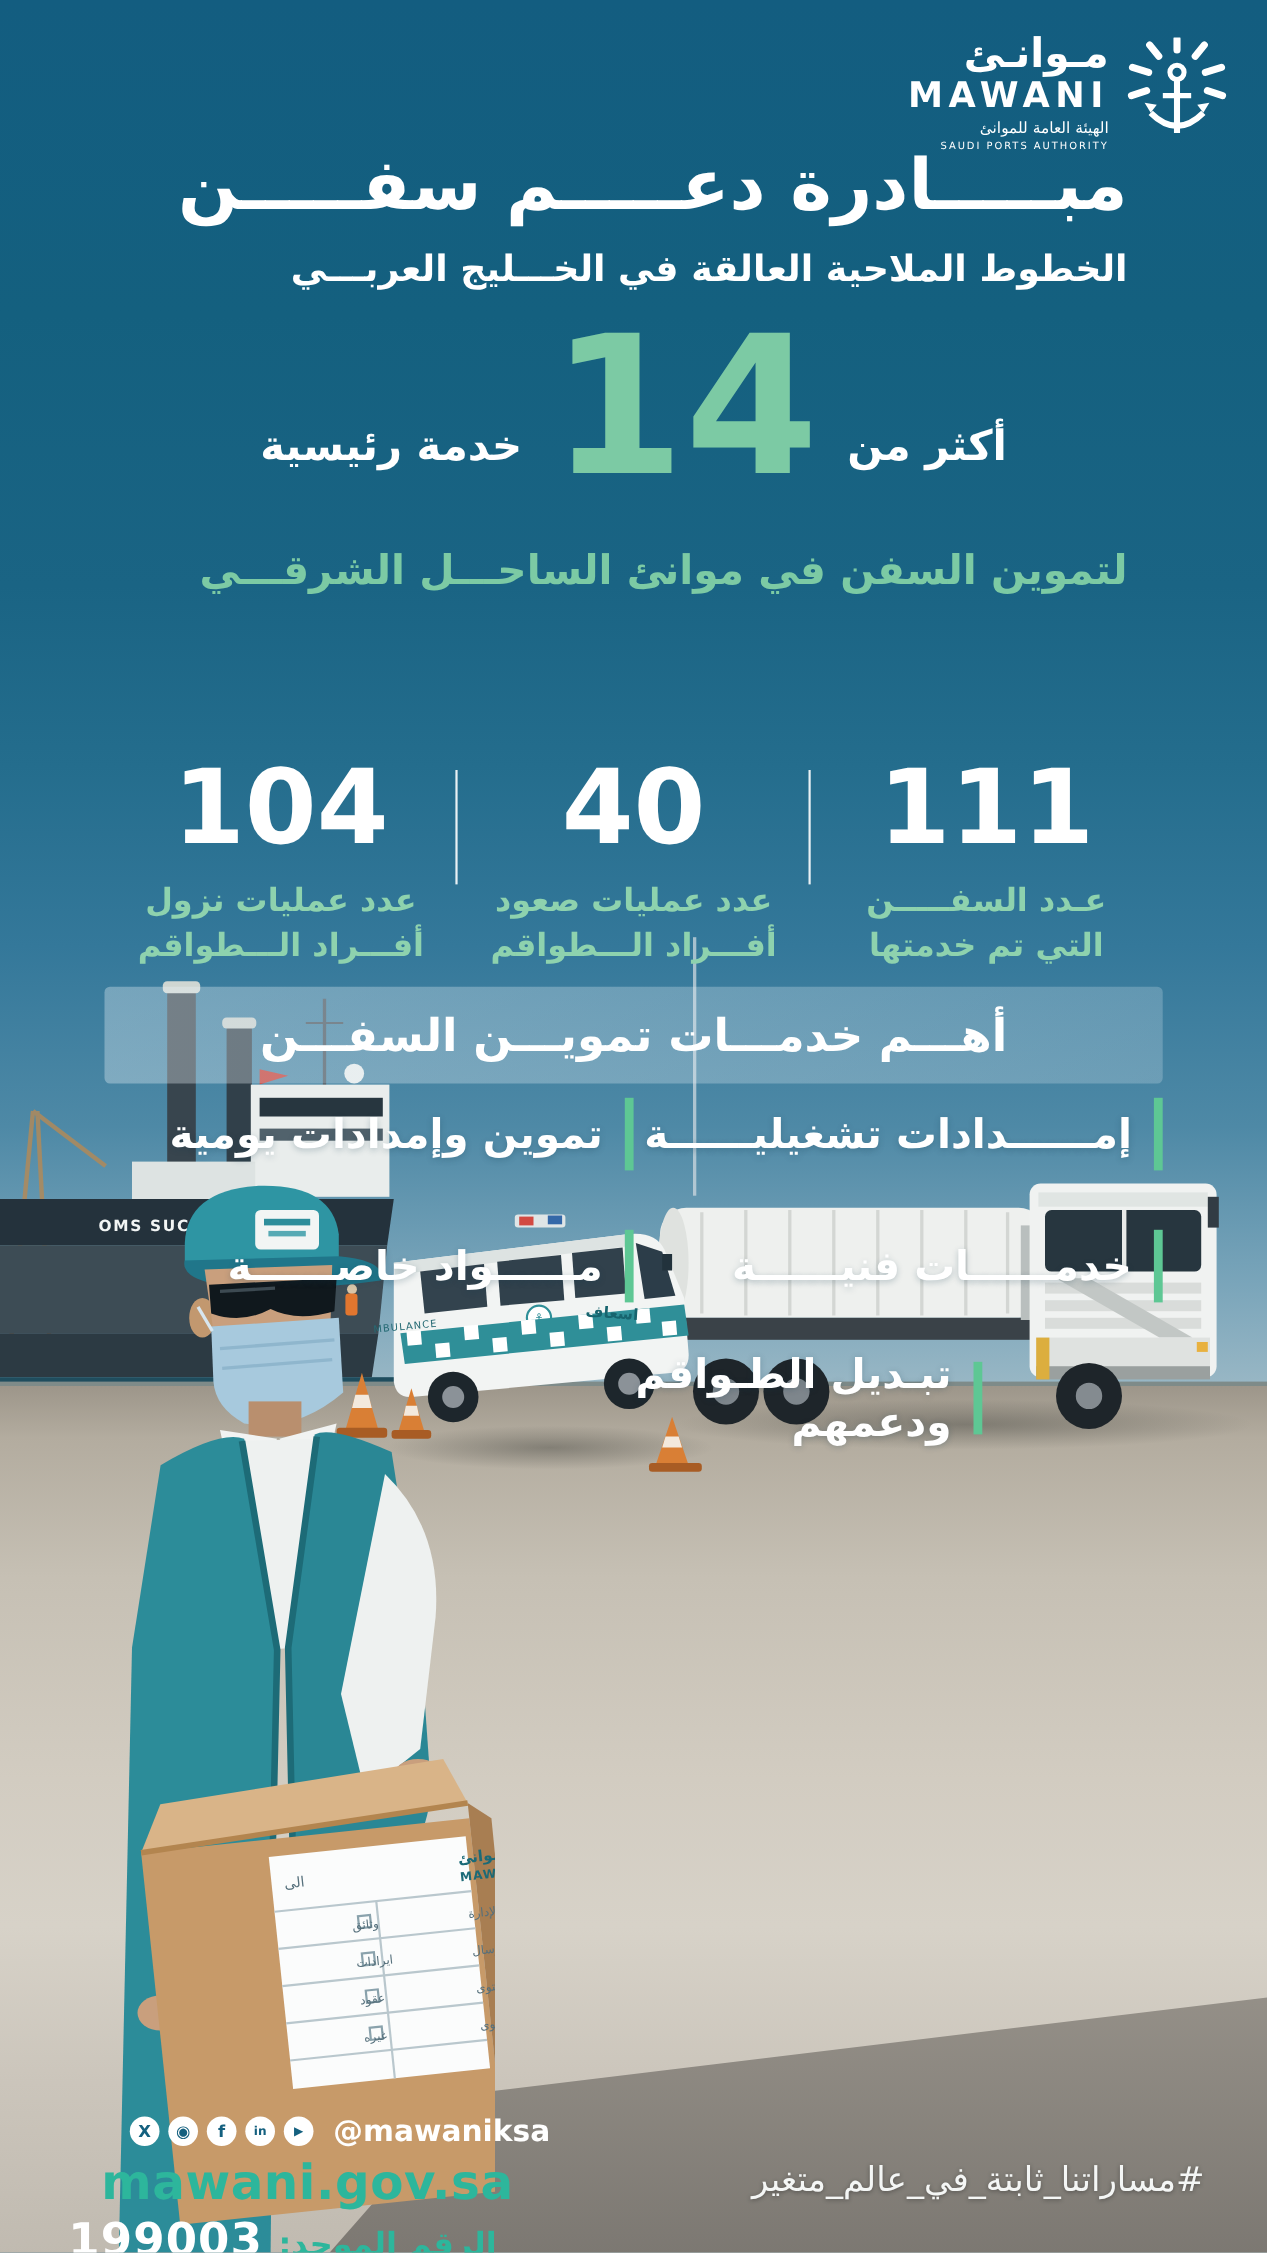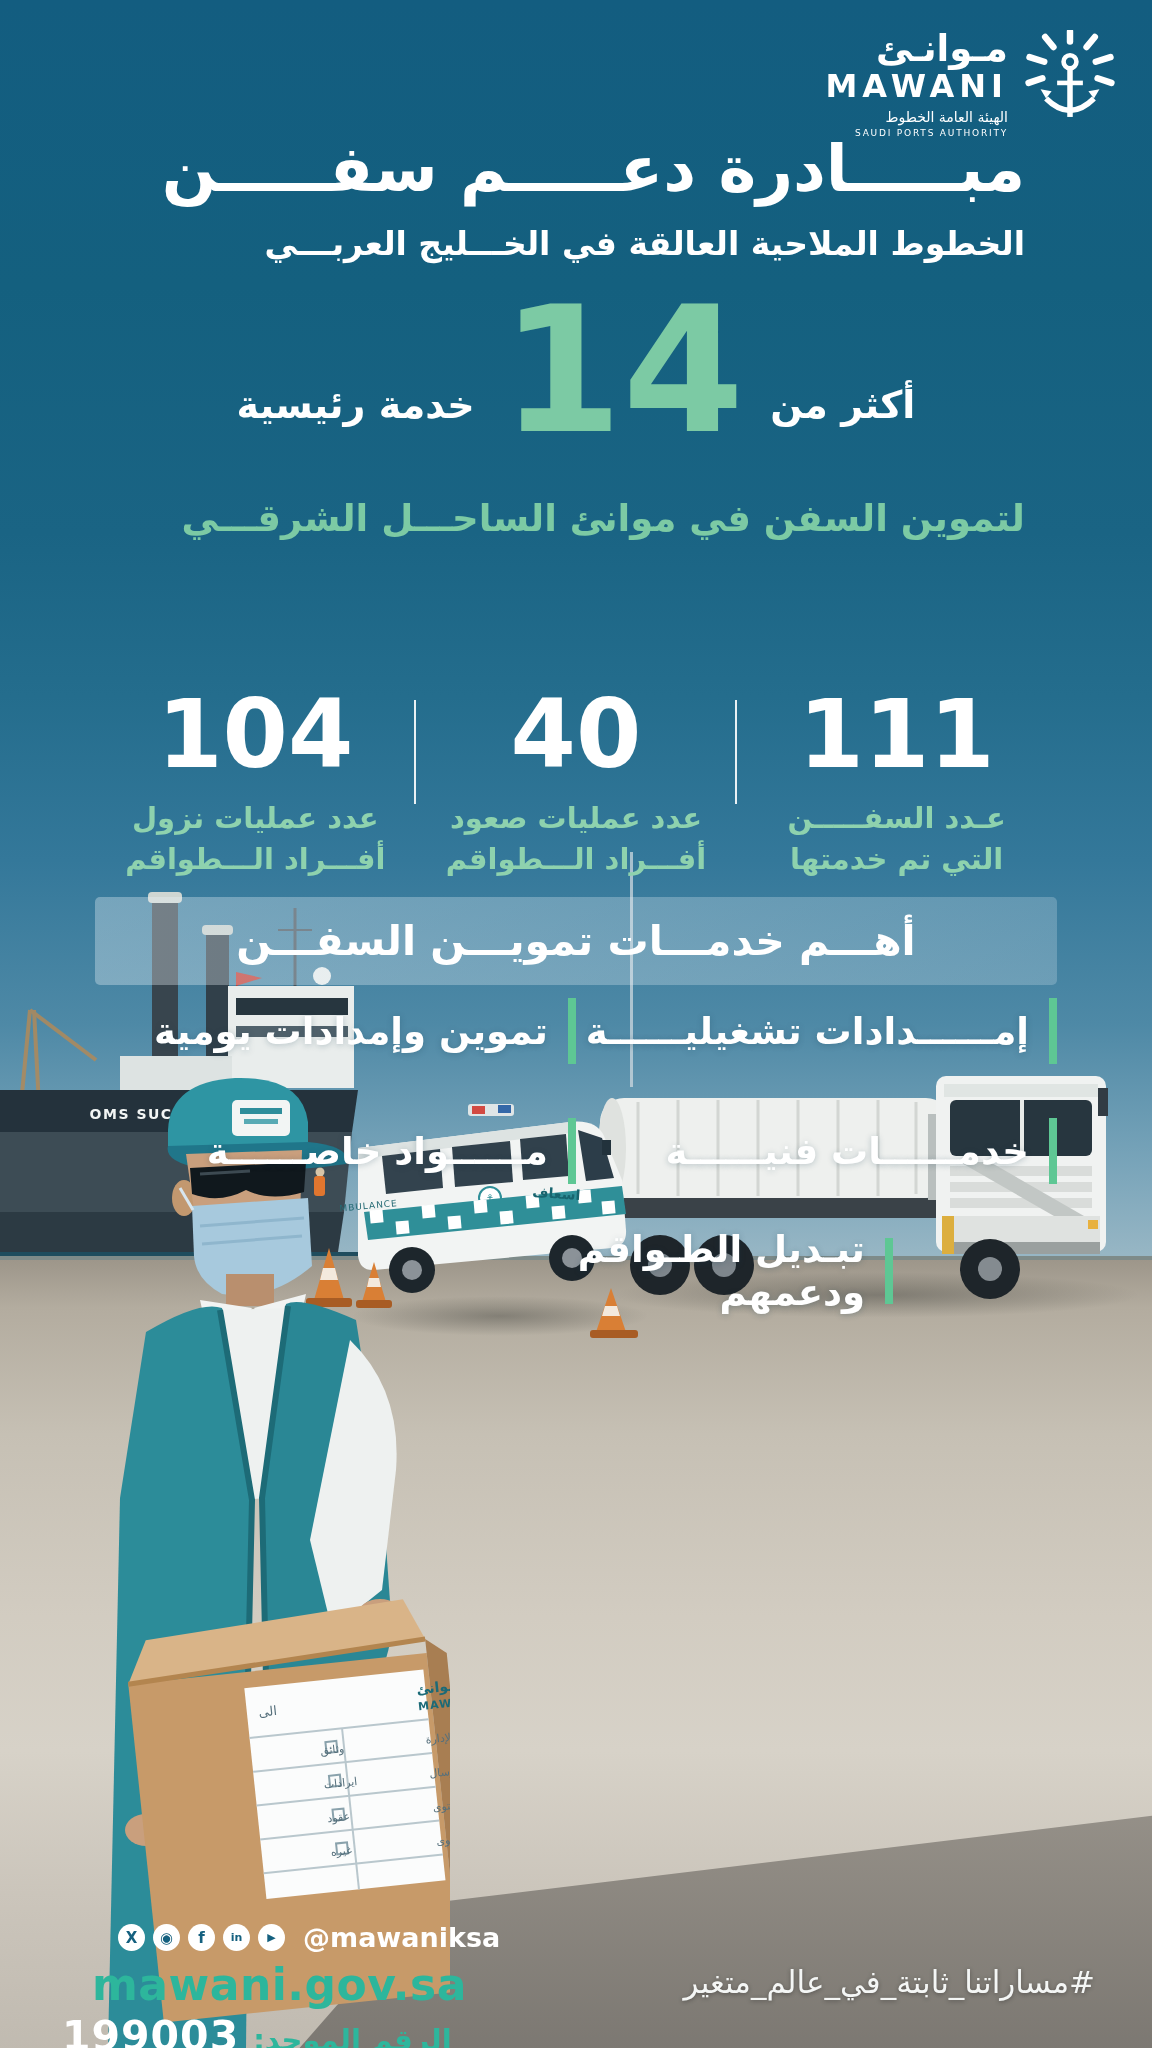"مـوانـئ" .logo { align-items: flex-start -> flex-end }
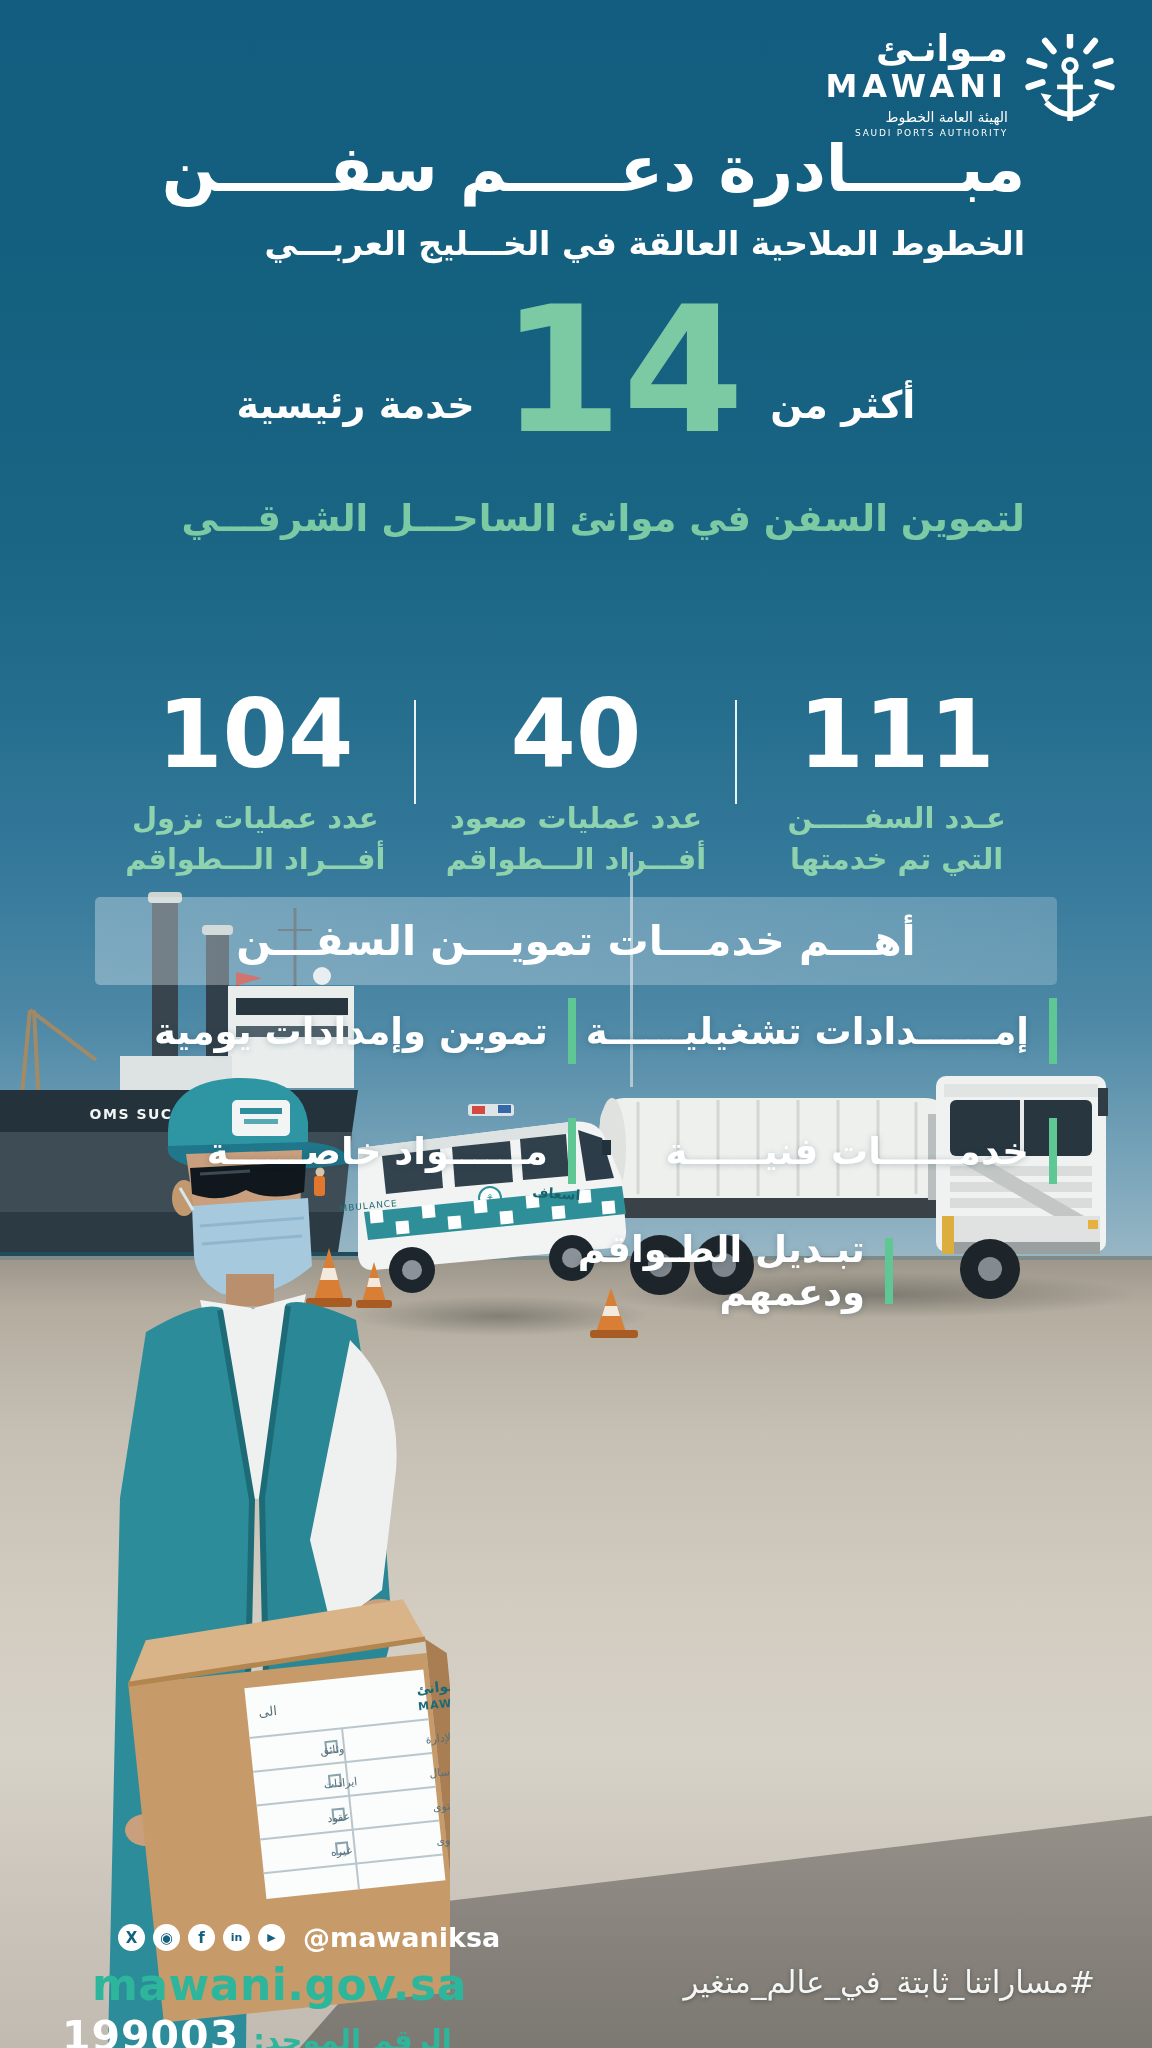"الهيئة العامة الخطوط" div.logo-sub-ar { text: الخطوط -> للموانئ }
